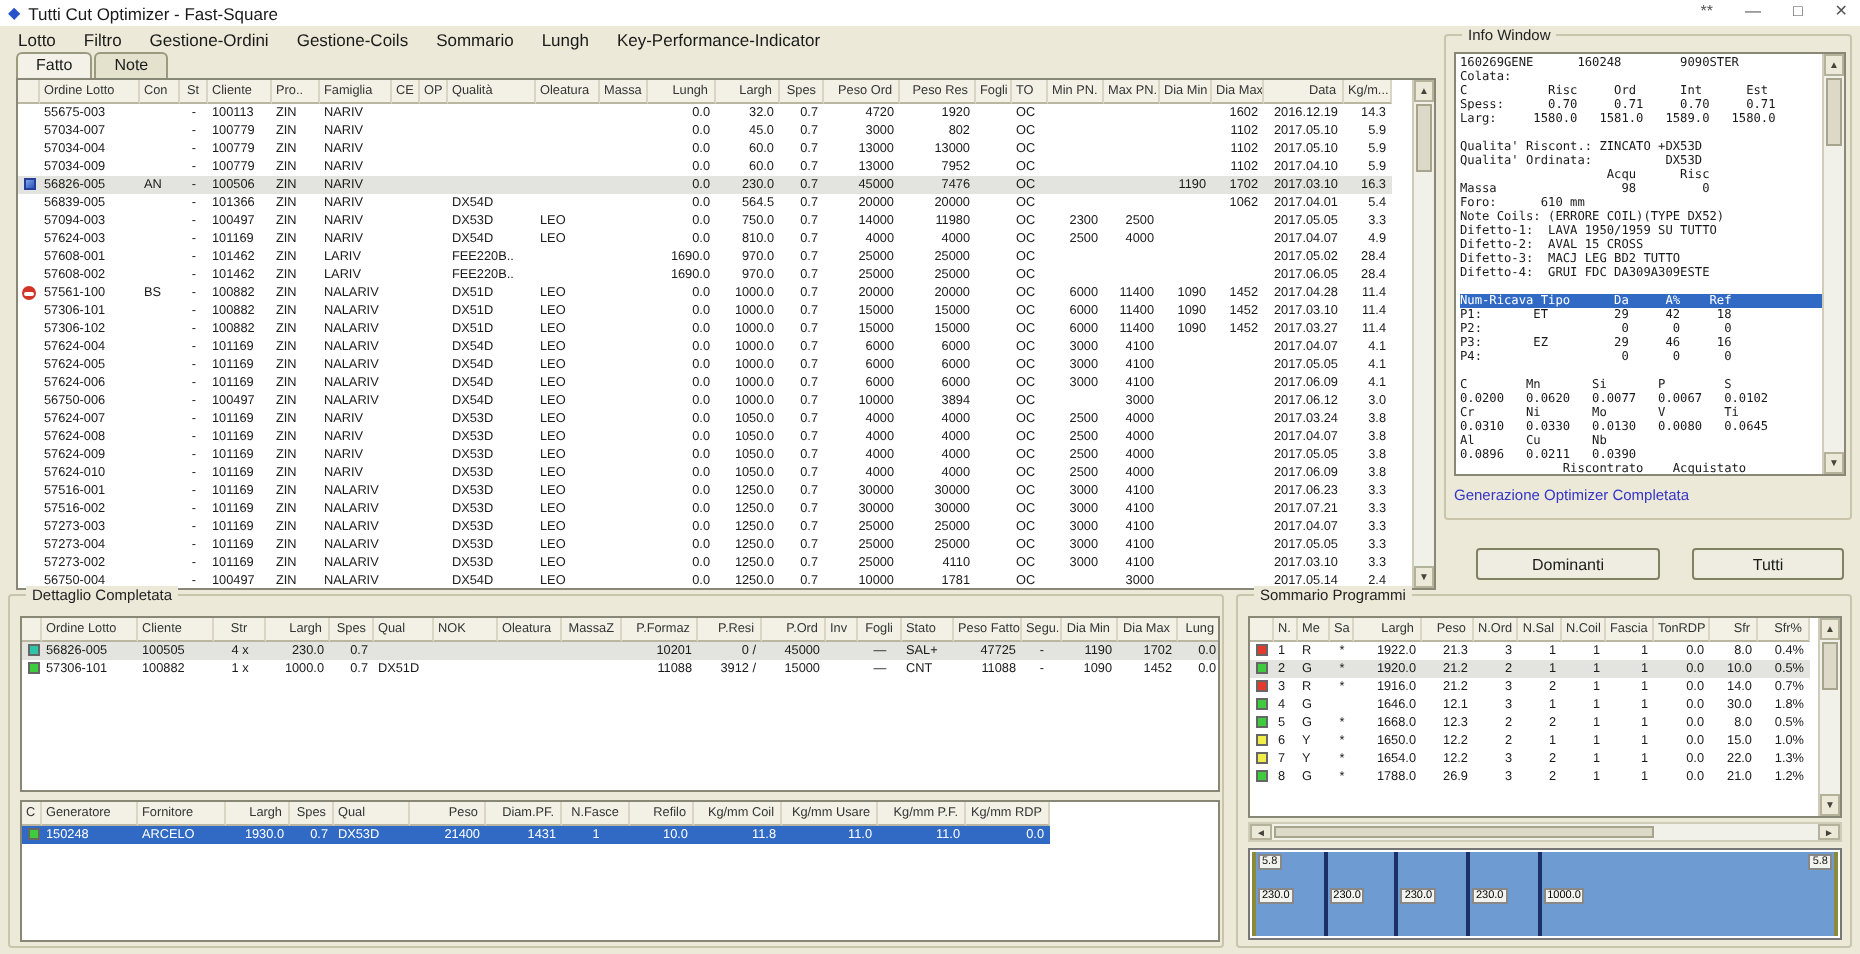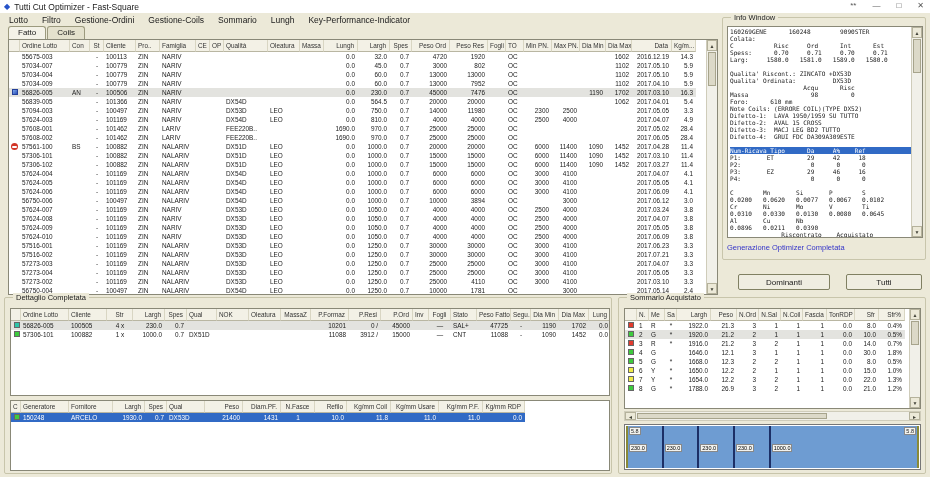"Coils" div.tab { text: Coils -> Note }
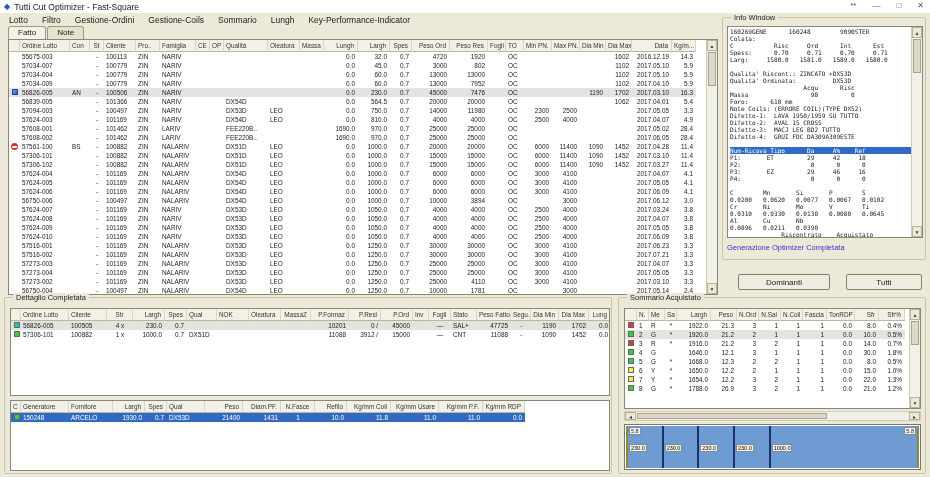"Sommario Acquistato" span.legend { text: Acquistato -> Programmi }
